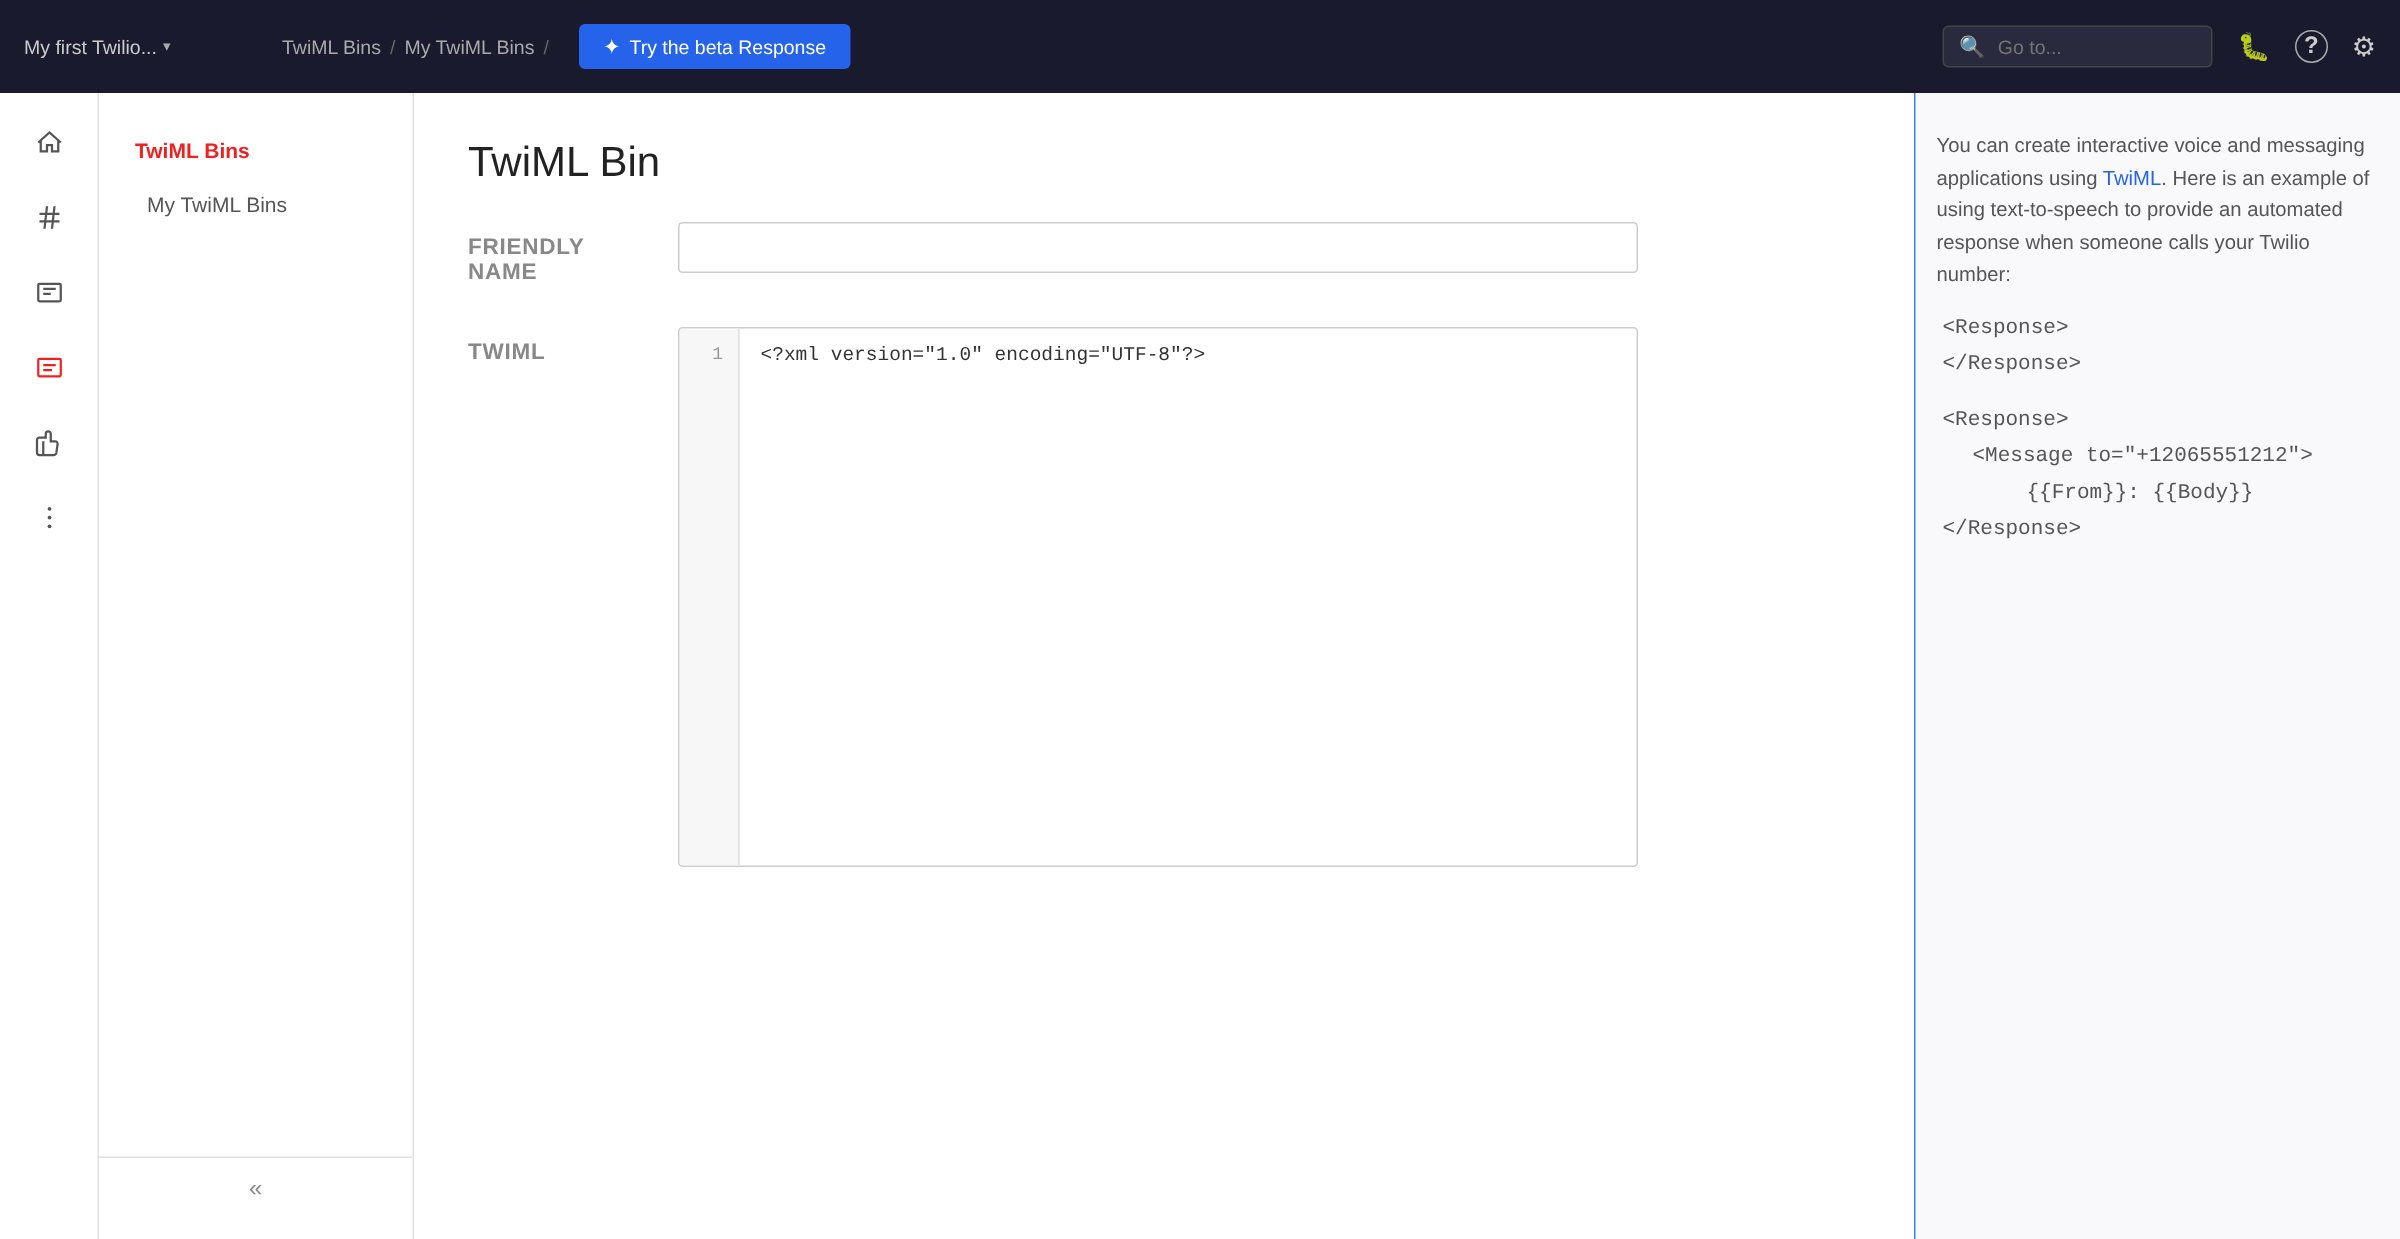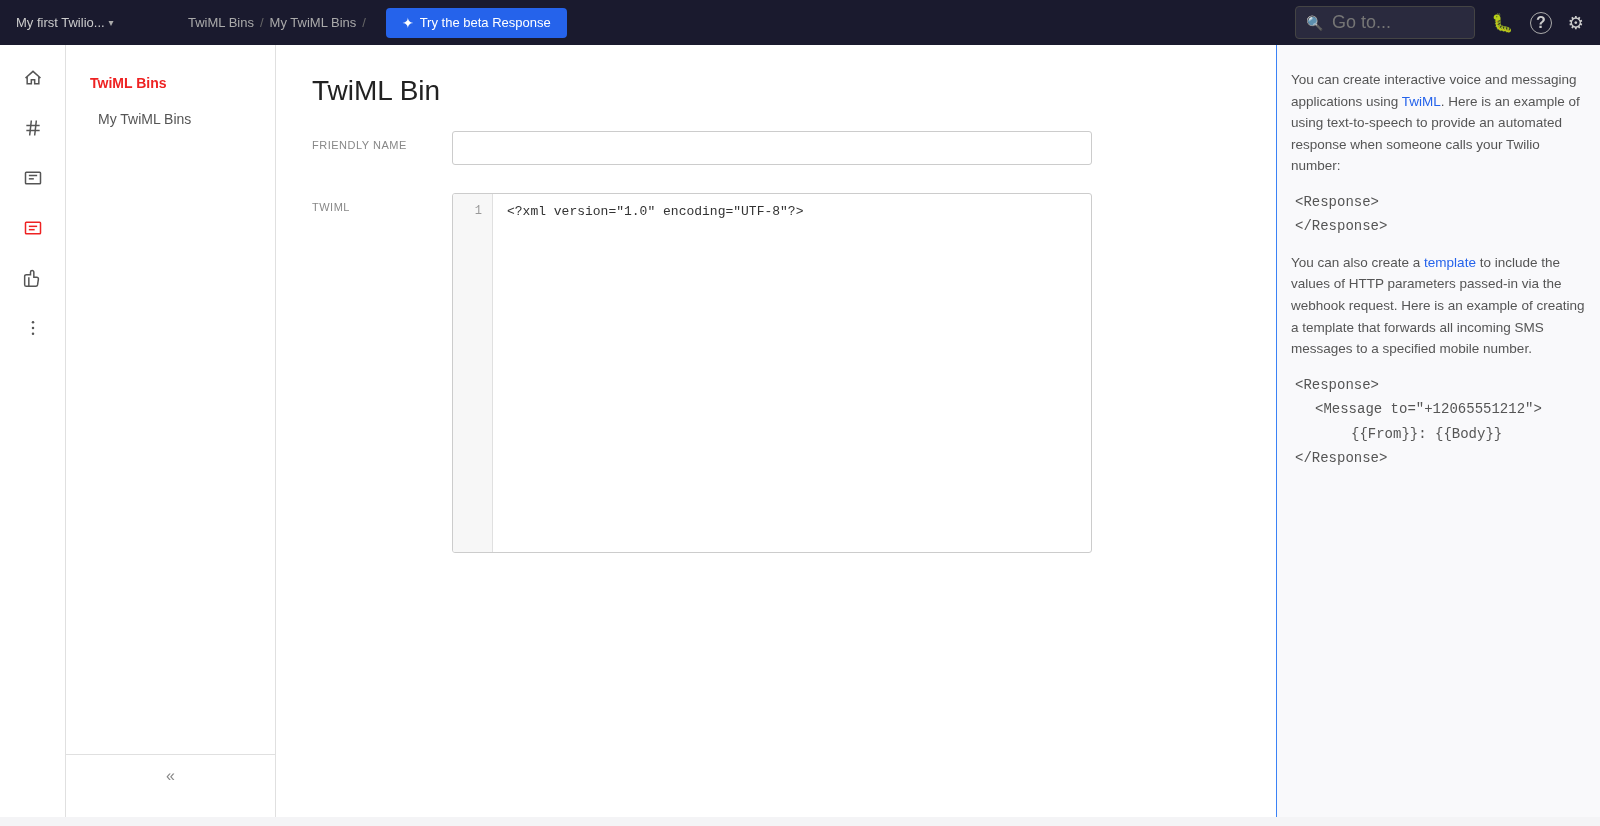"My first Twilio..." .header { height: 45px -> 62px }
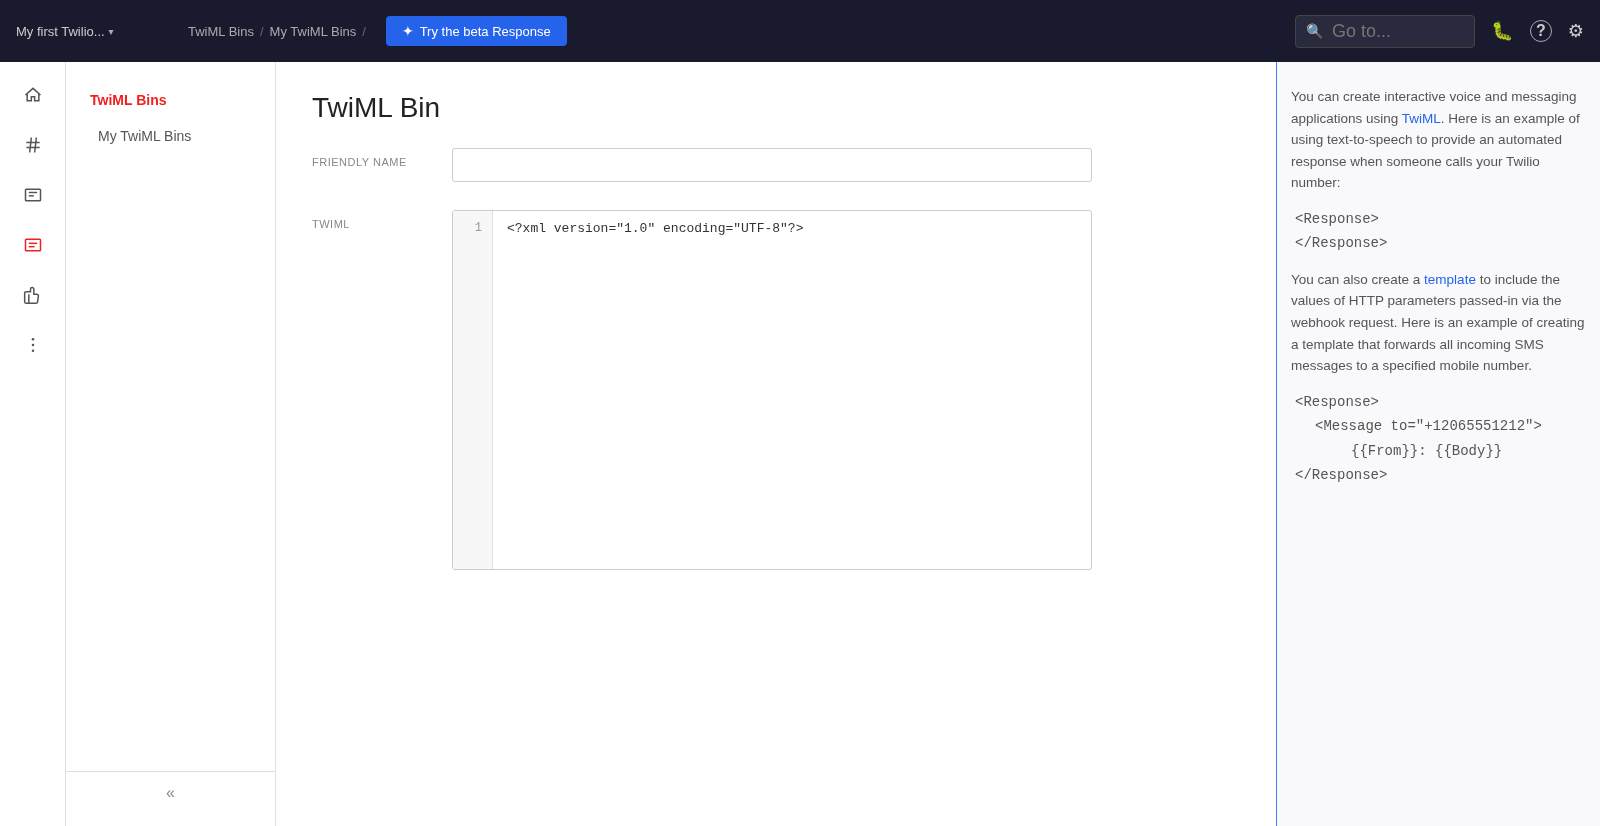"Go to..." input { font-size: 18px -> 13px }
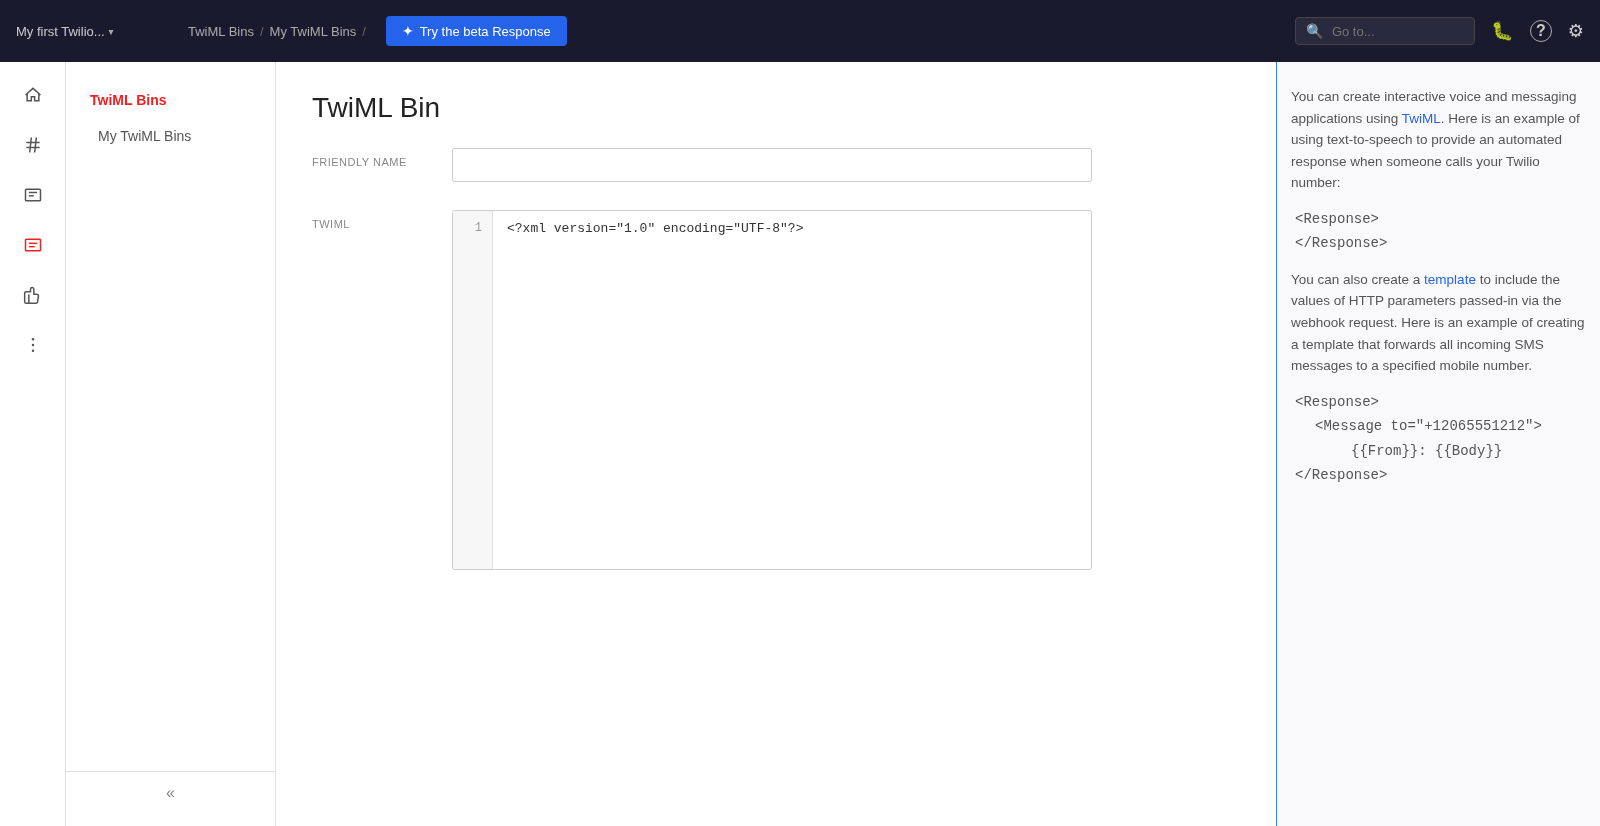"FRIENDLY NAME" .field-label { font-size: 11px -> 15px; font-weight: 400 -> 700 }
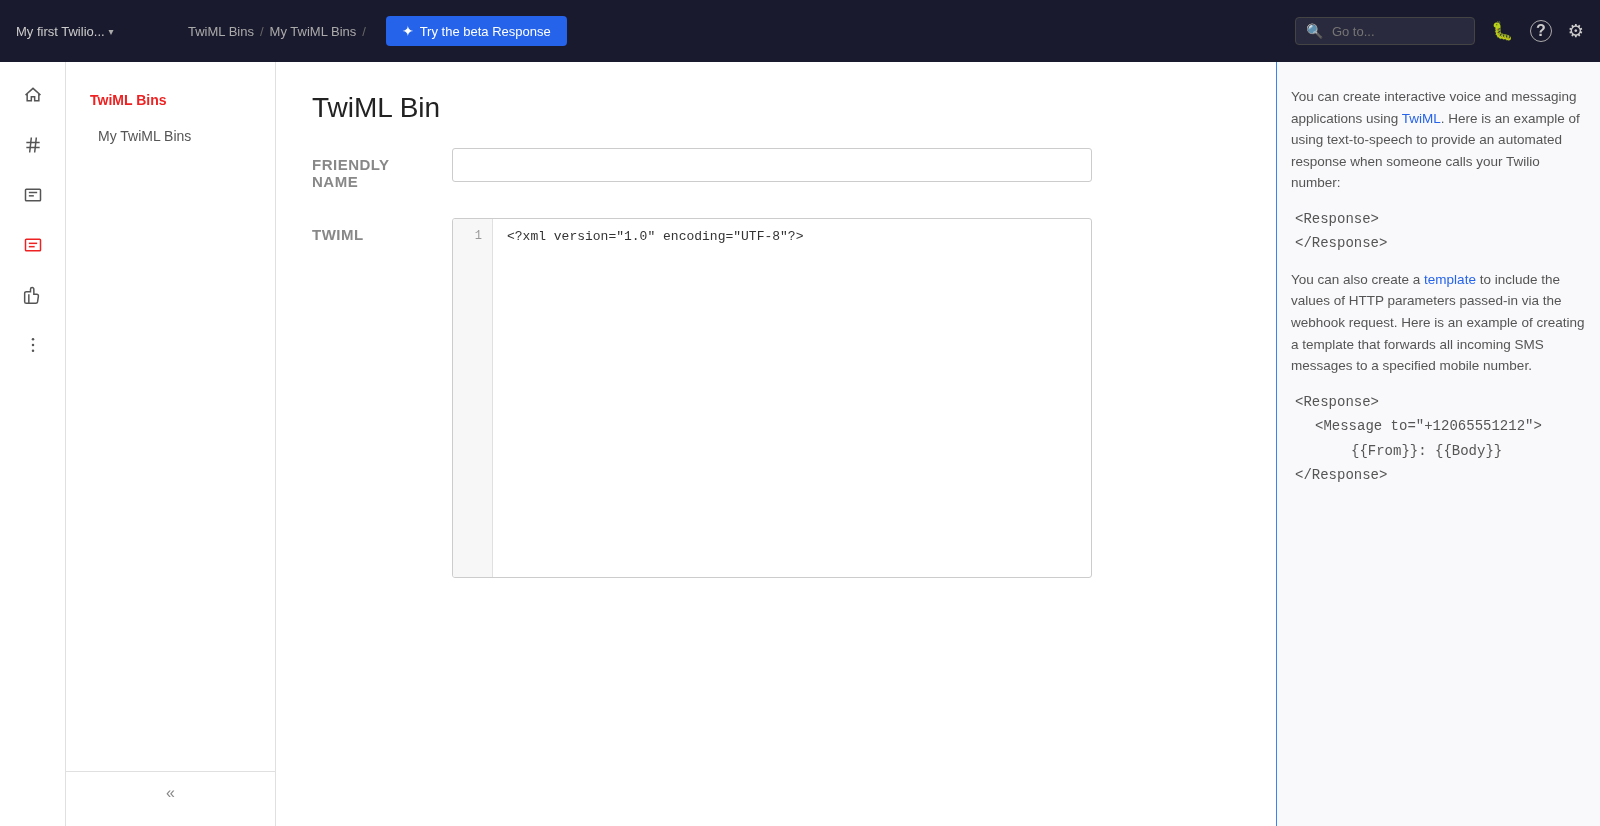"You can also create a" p { html: <p> <span>You can also create a </span><a>template</a><span> to include the values of HTTP parameters passed-in via the webhook request. Here is an example of creating a template that forwards all incoming SMS messages to a specified mobile number.</span> </p> -> none }
